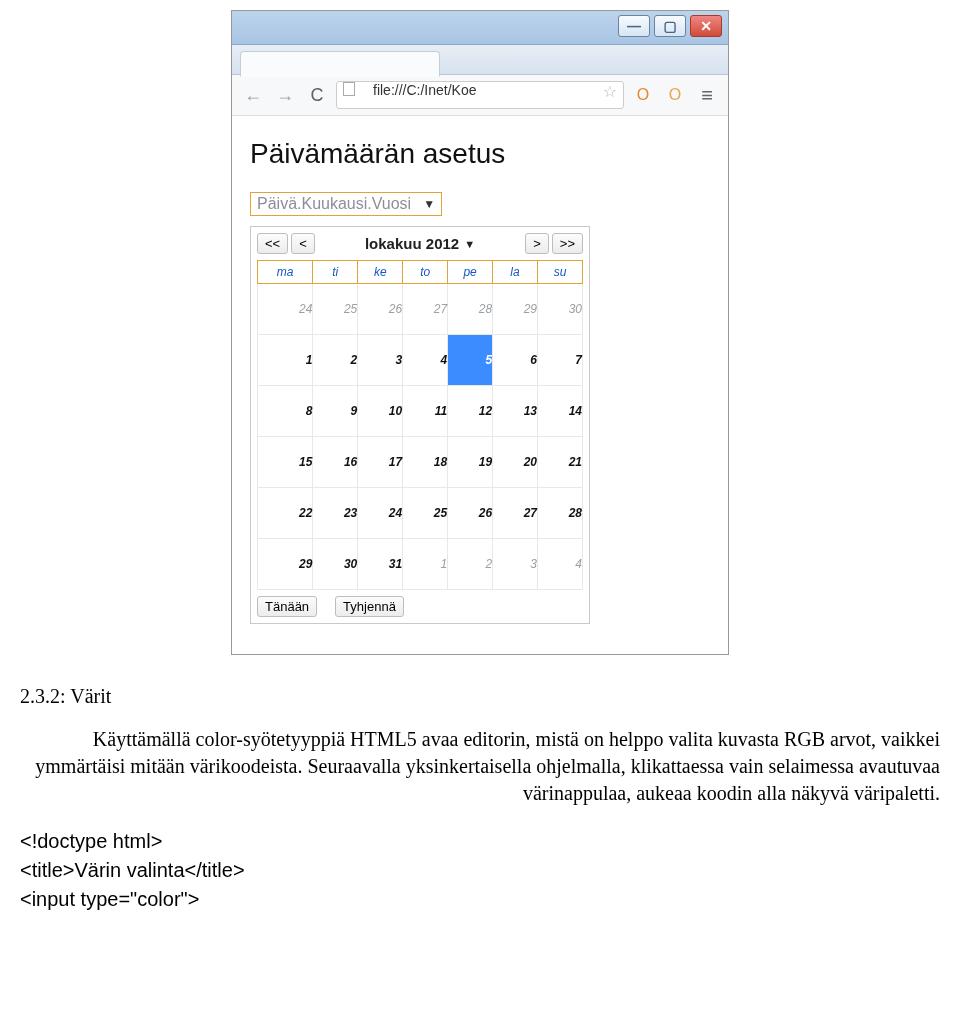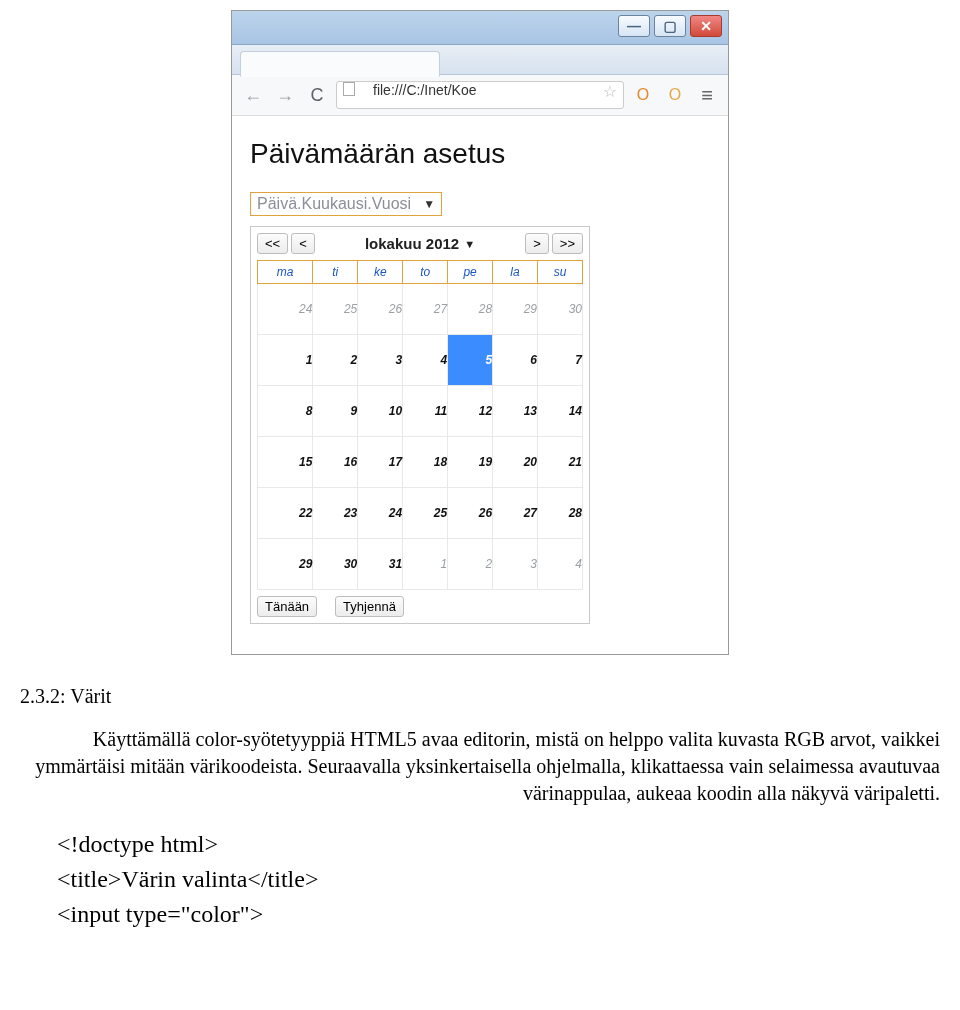"<!doctype html>" .codeblock { font-family: Liberation Serif, serif -> Liberation Sans, sans-serif; font-size: 24px -> 20px; margin-left: 37px -> none }
